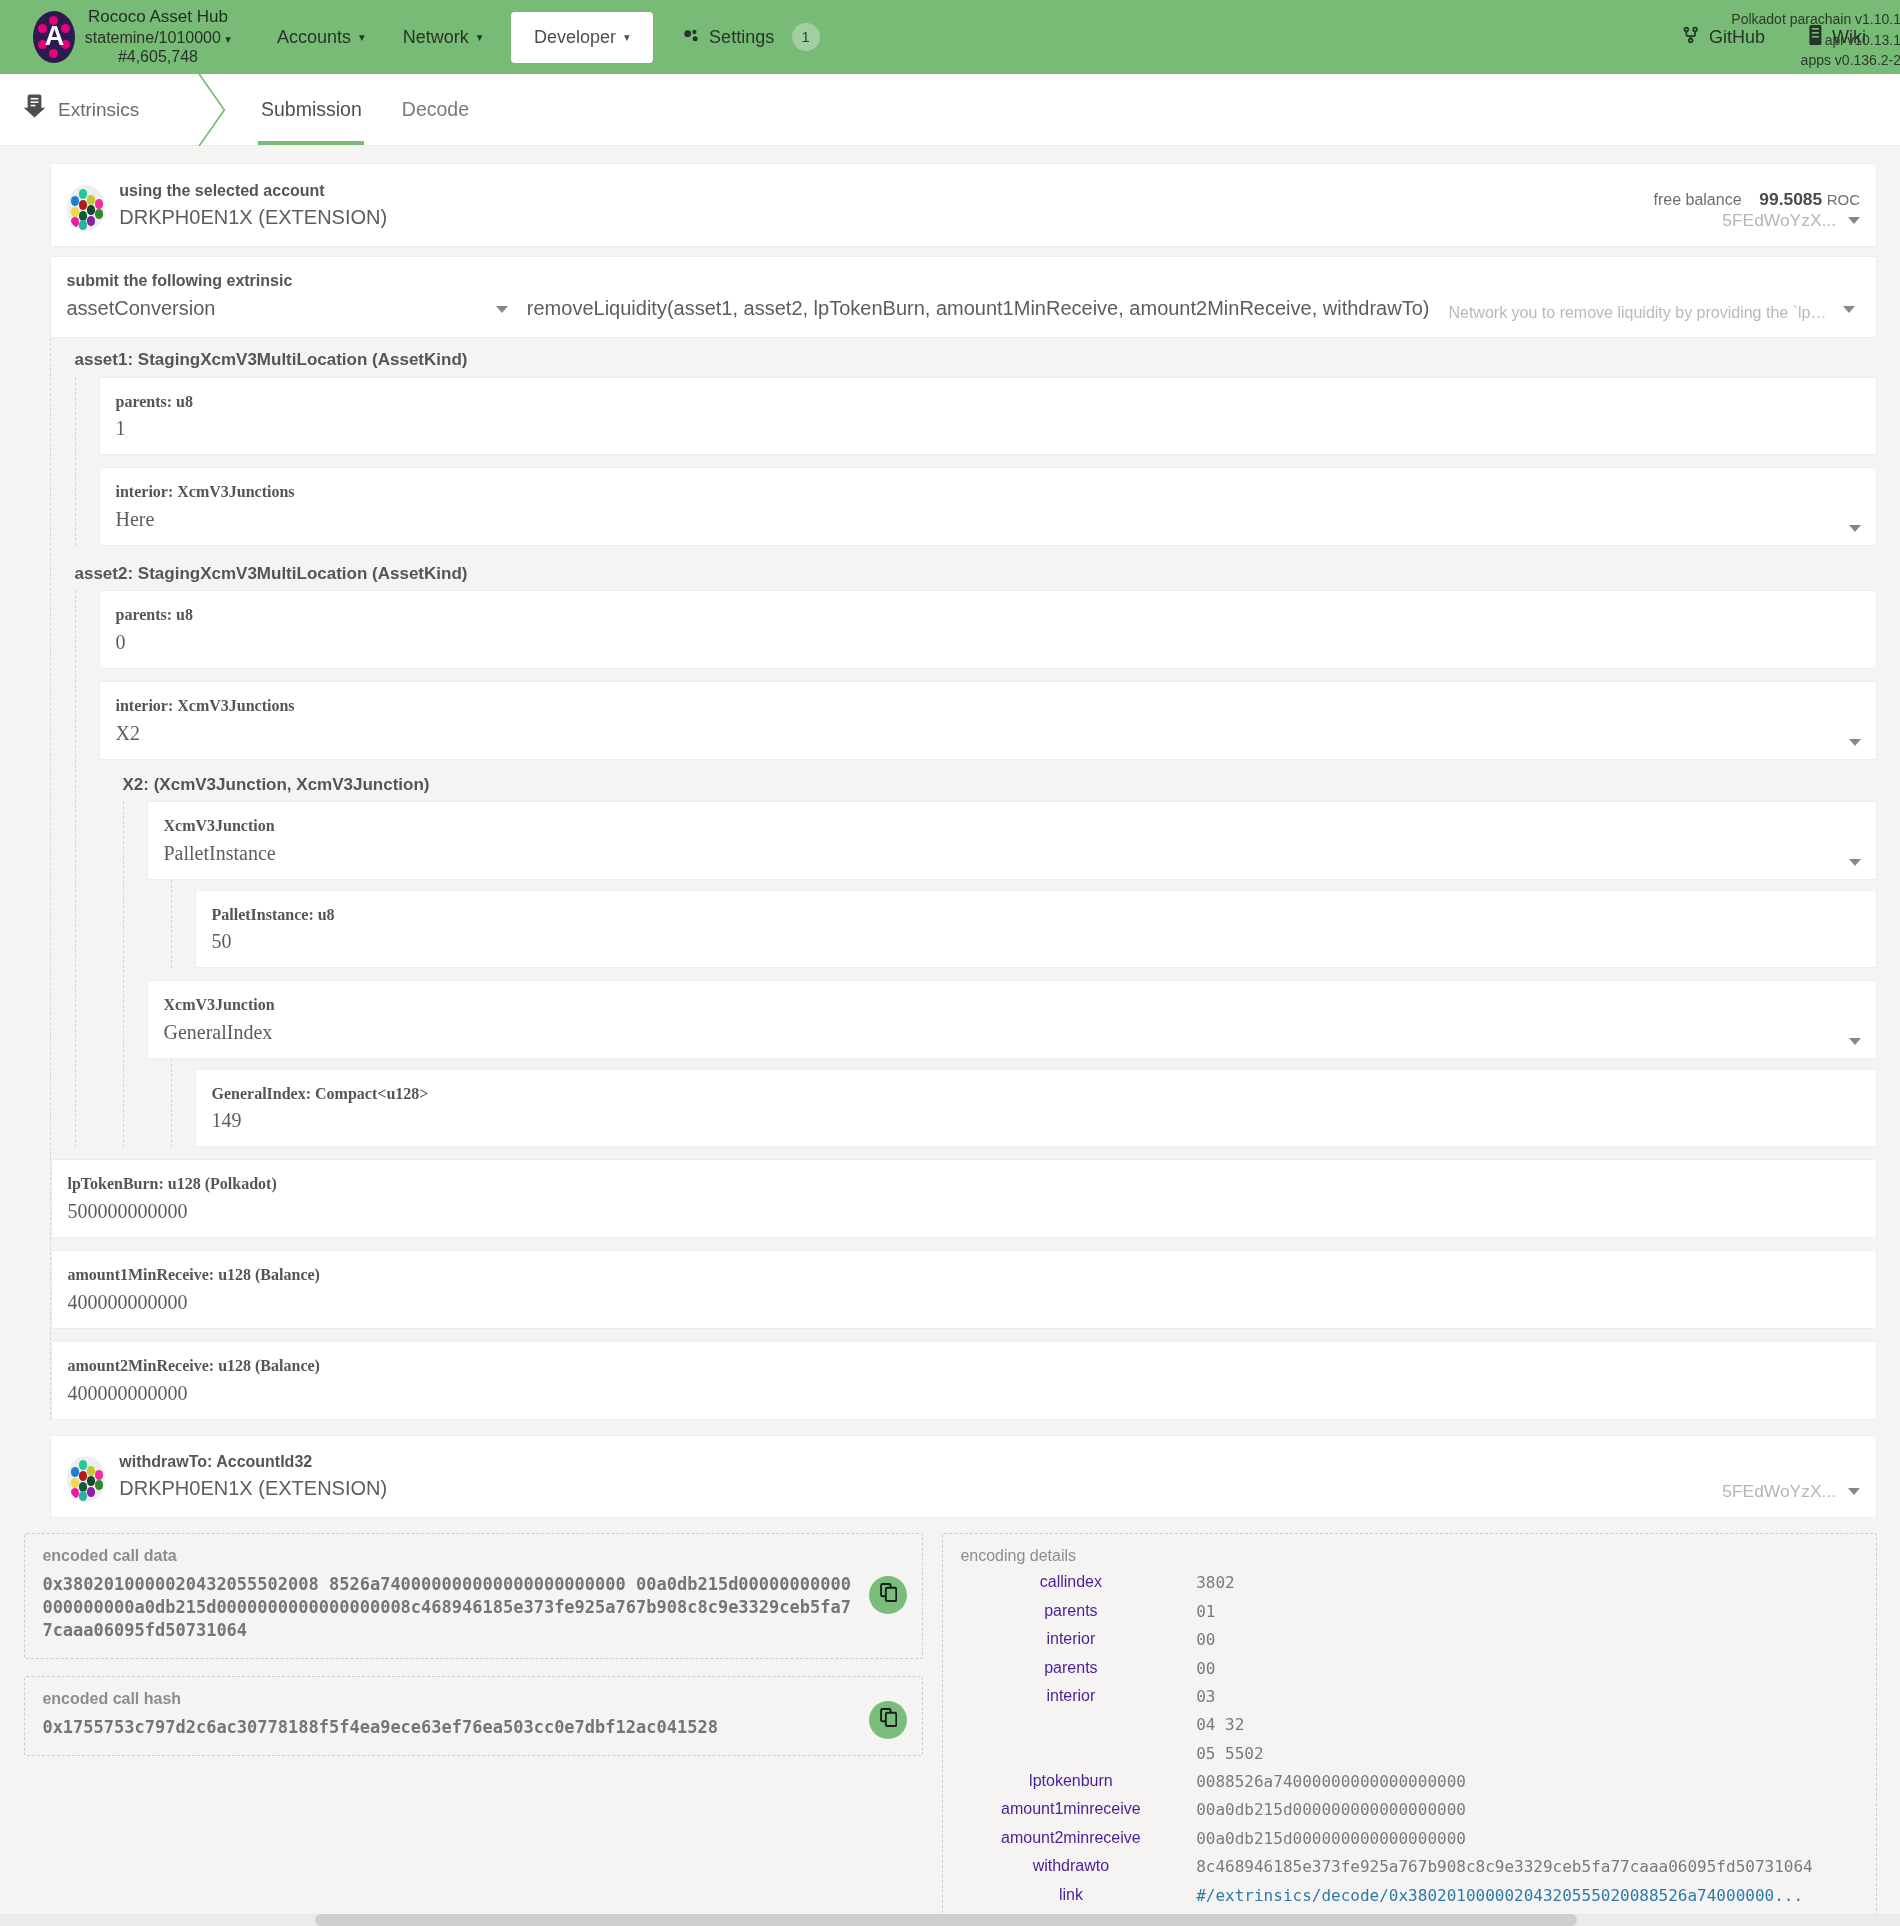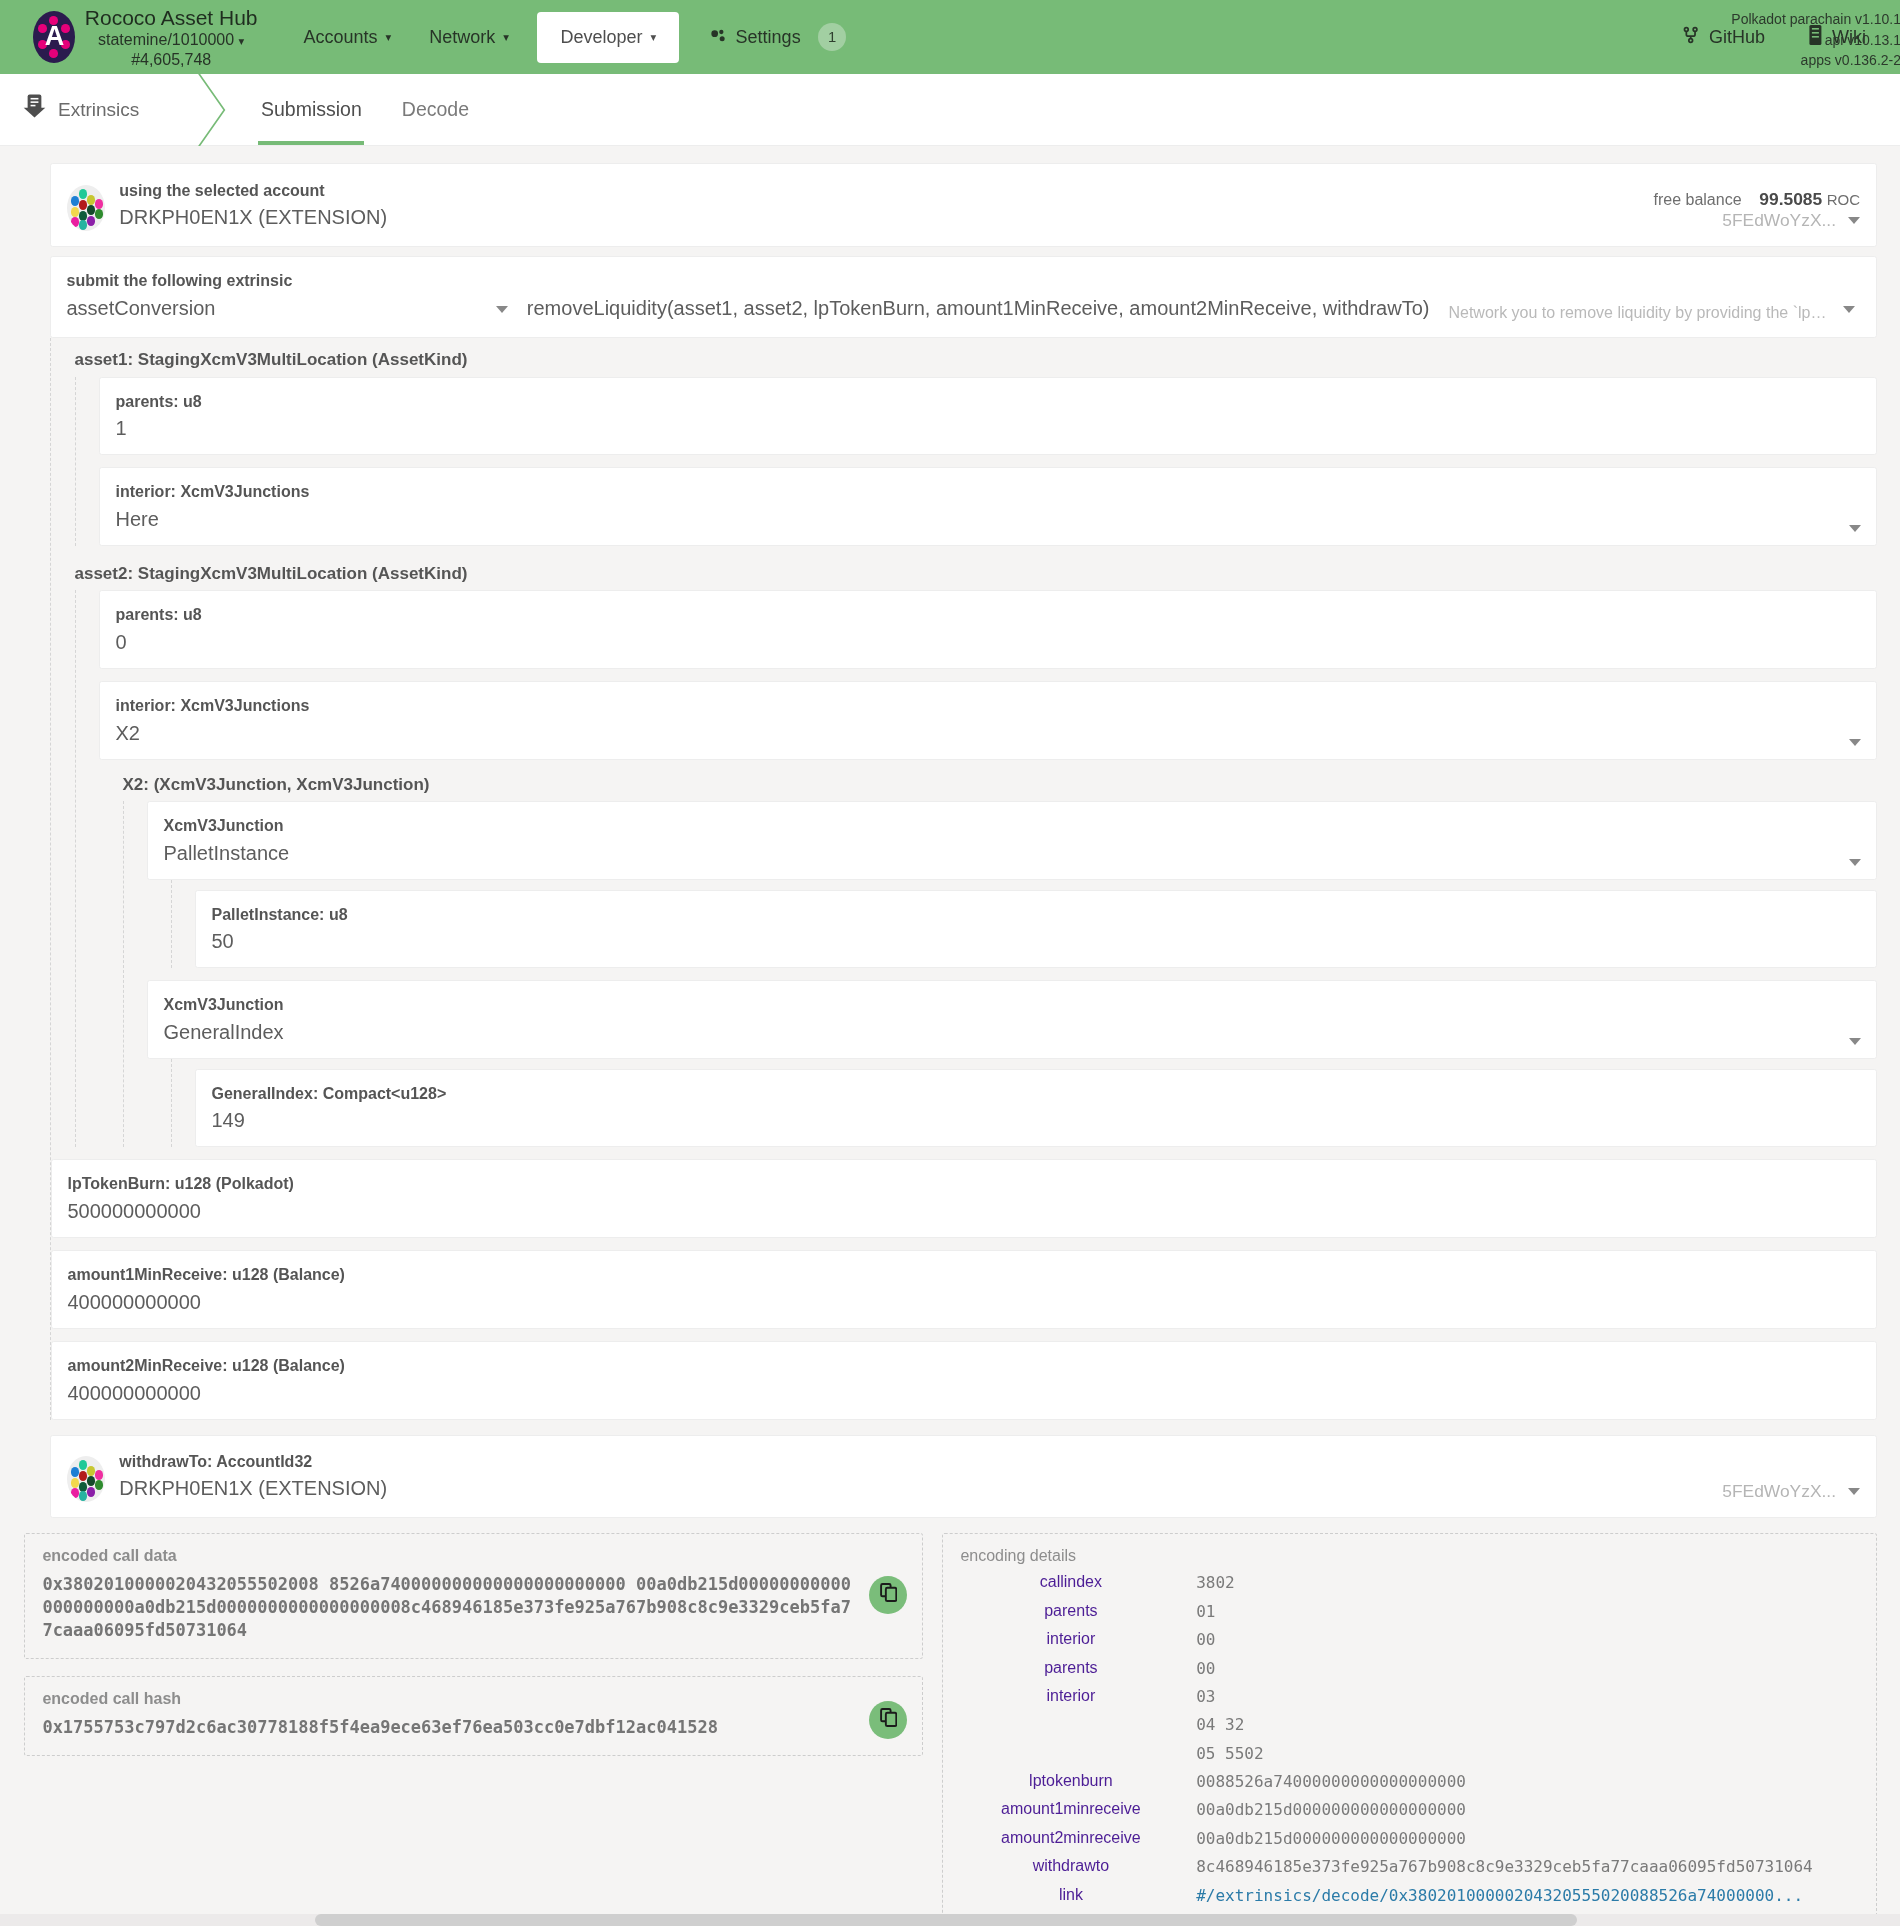"Rococo Asset Hub" .chain-name { font-size: 21px -> 17px }
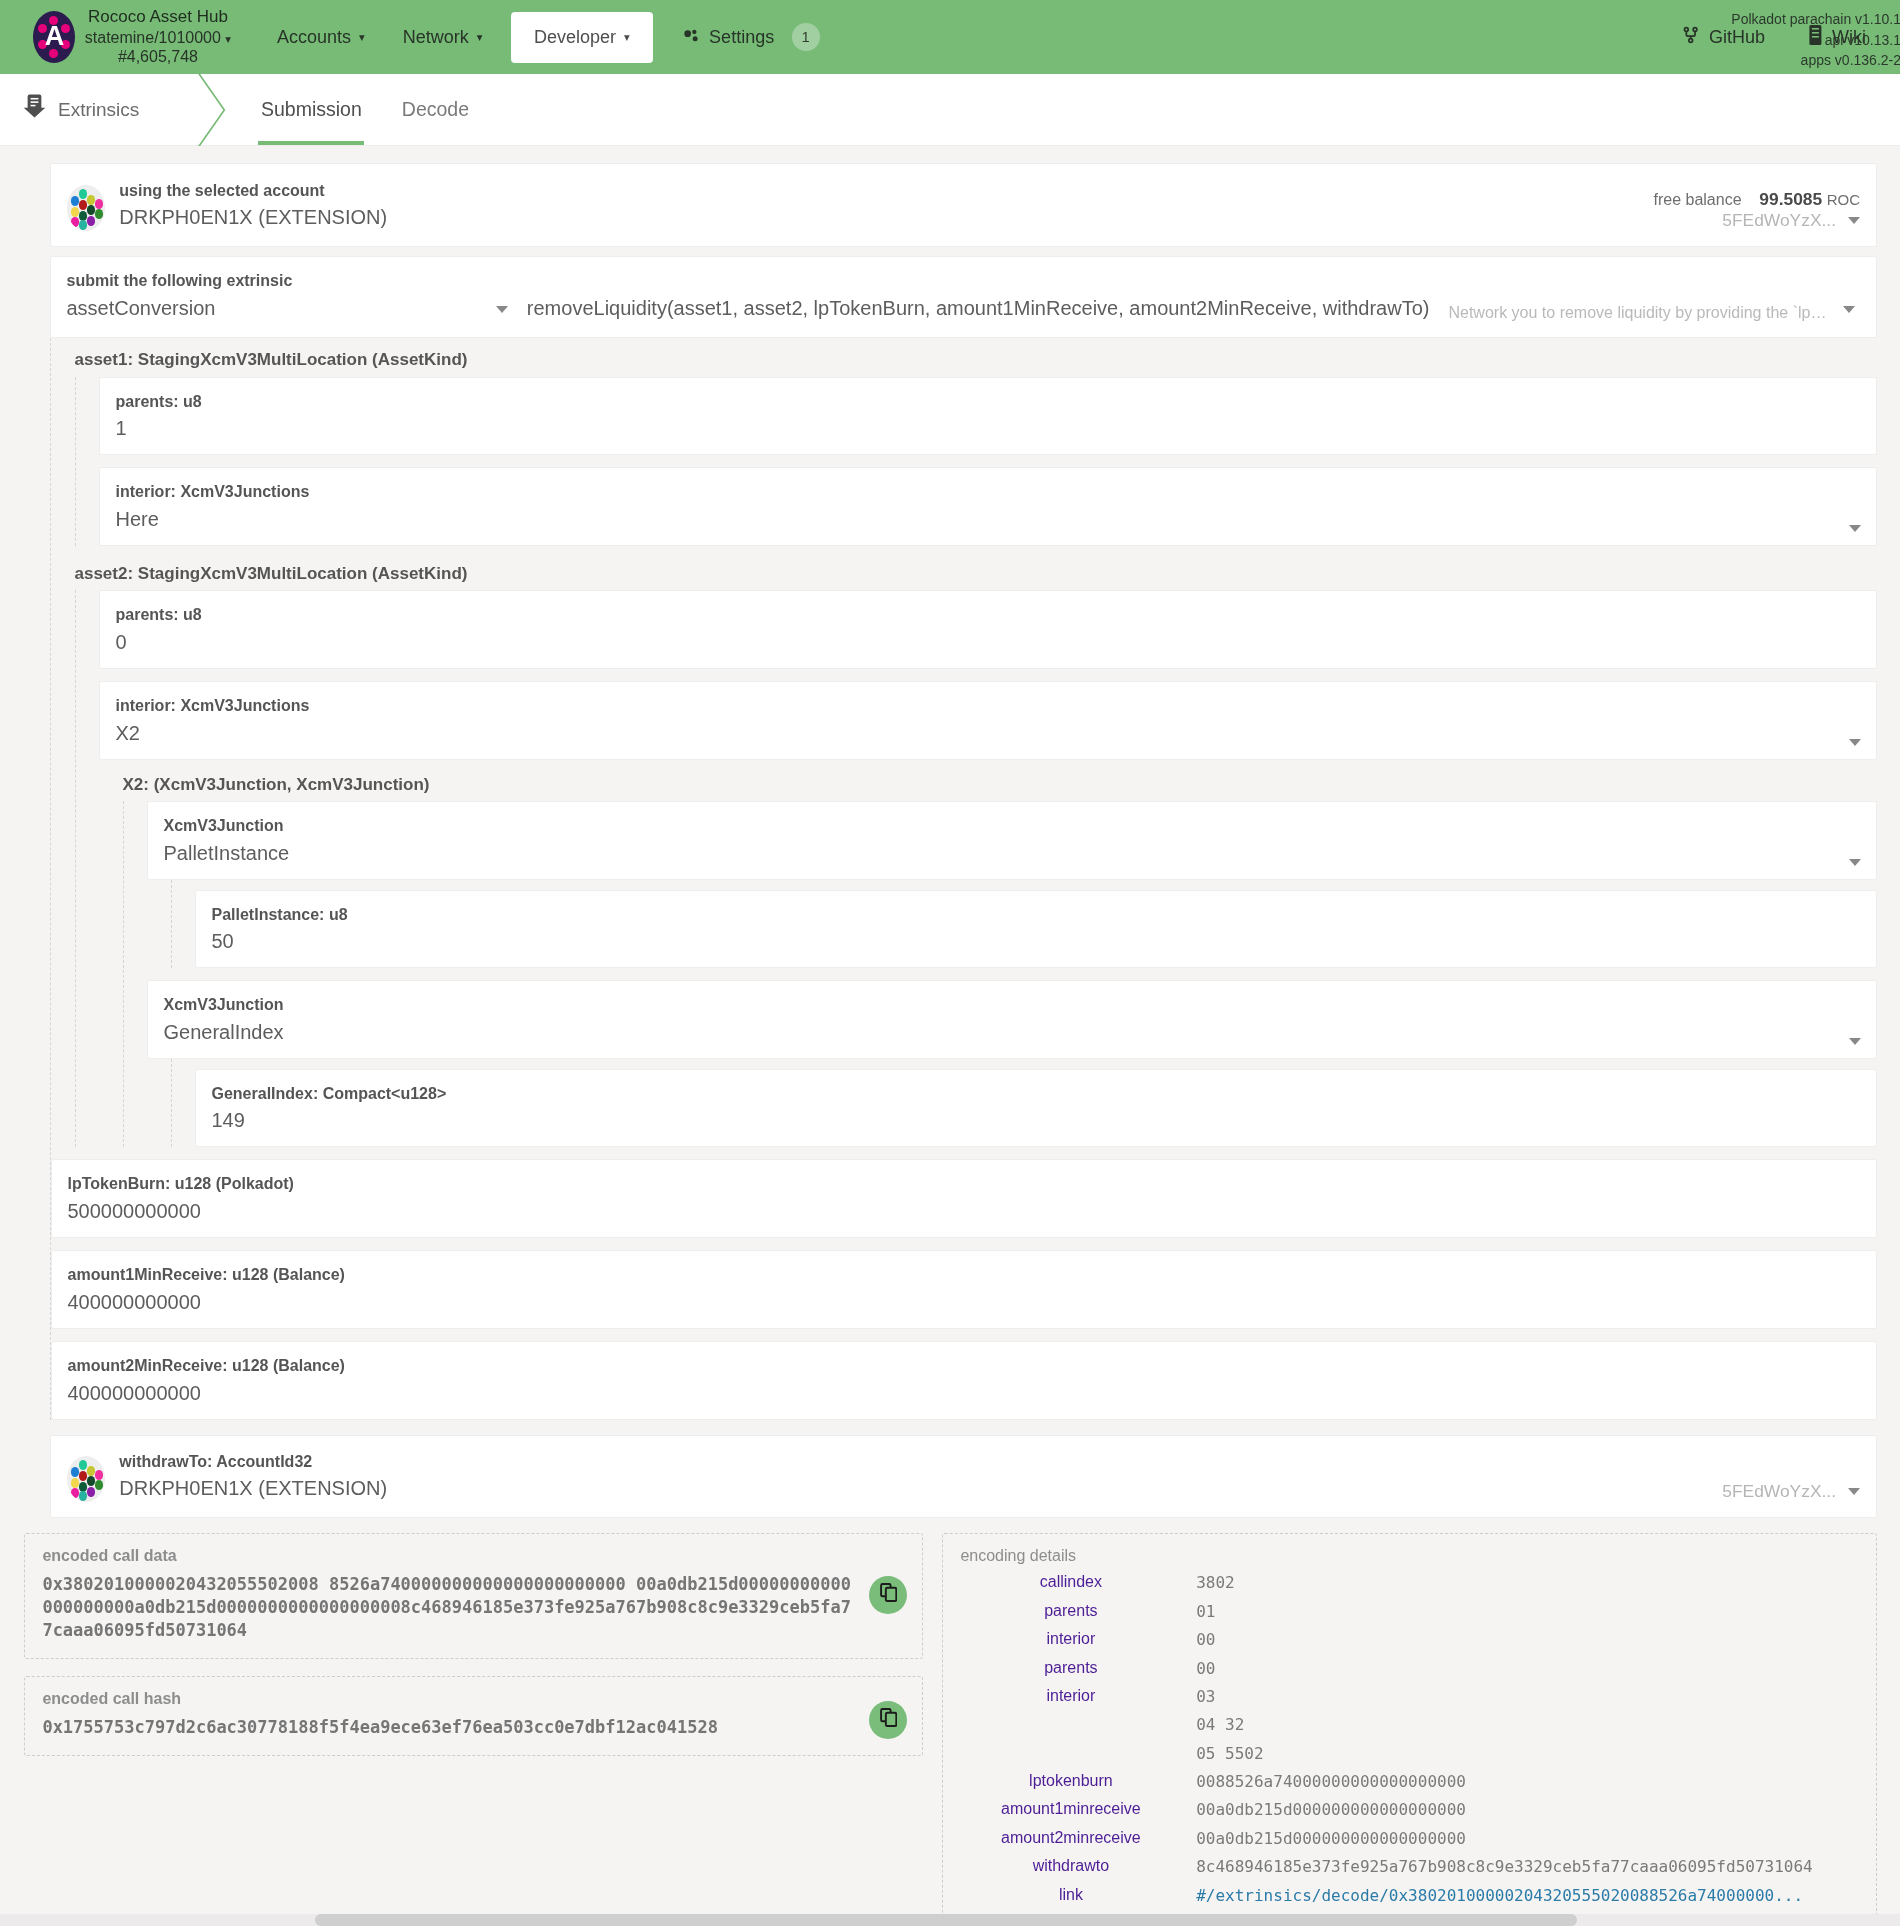"parents: u8" .field .fl { font-family: none -> Liberation Serif, serif }
